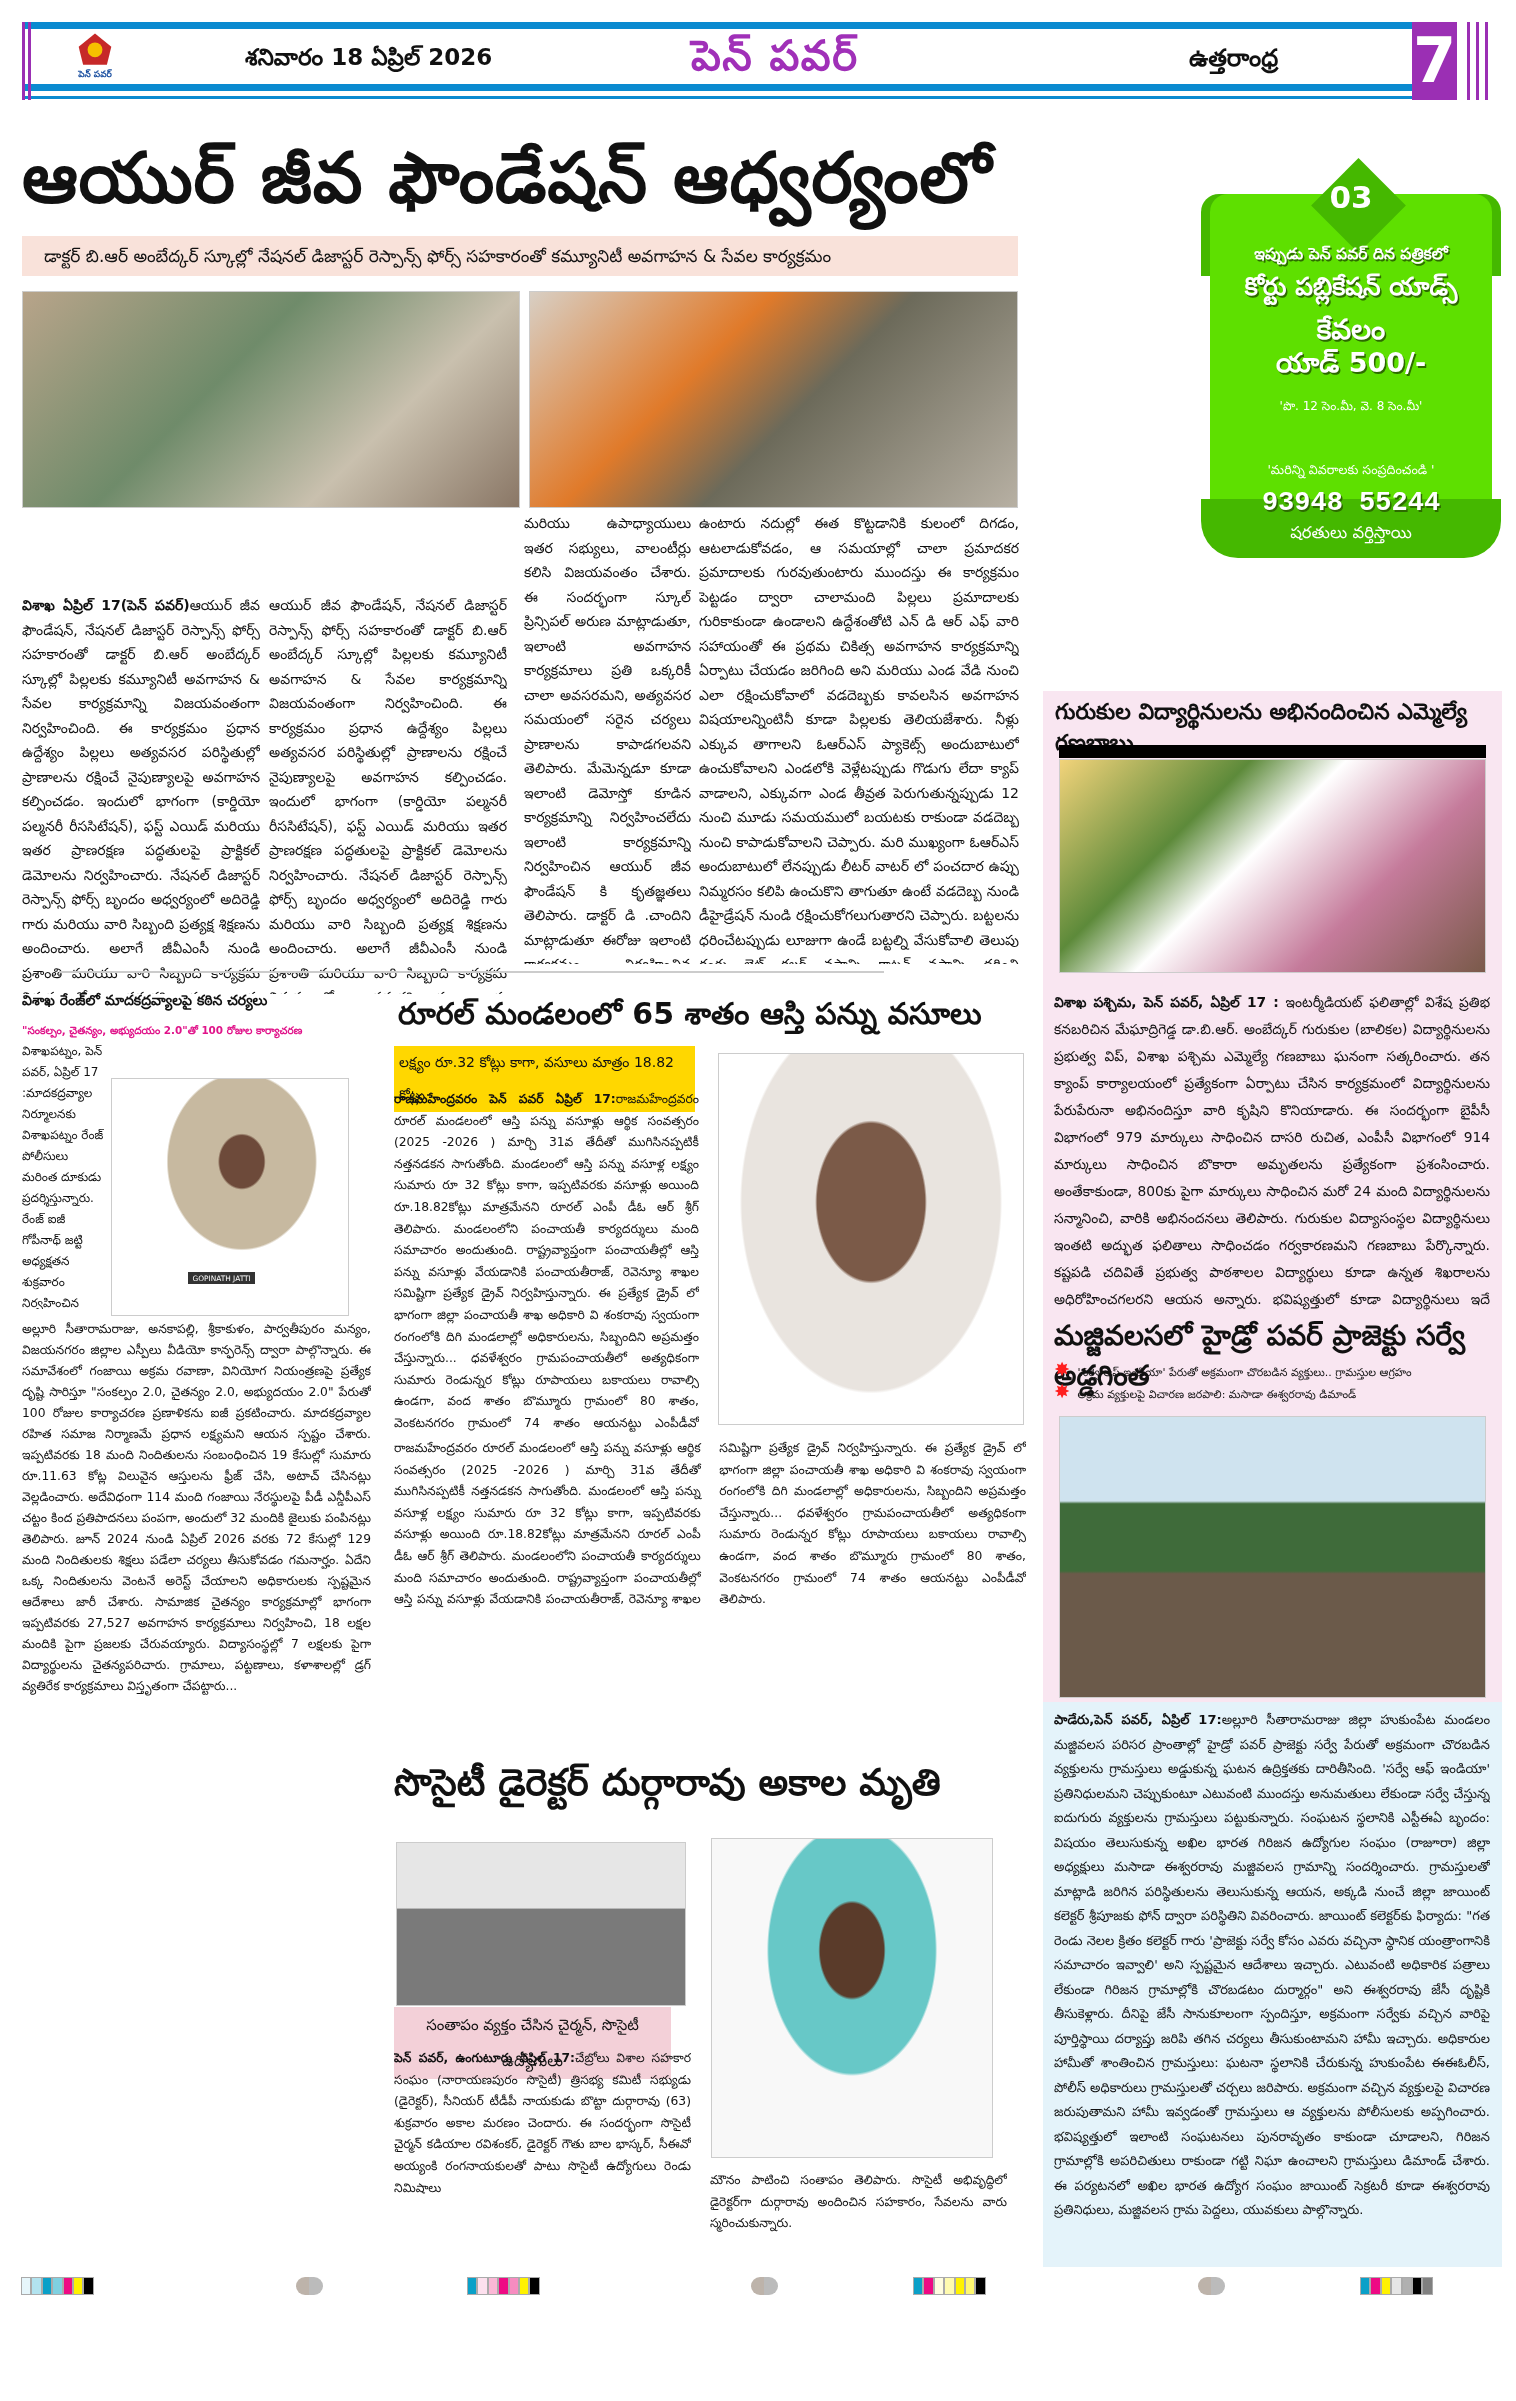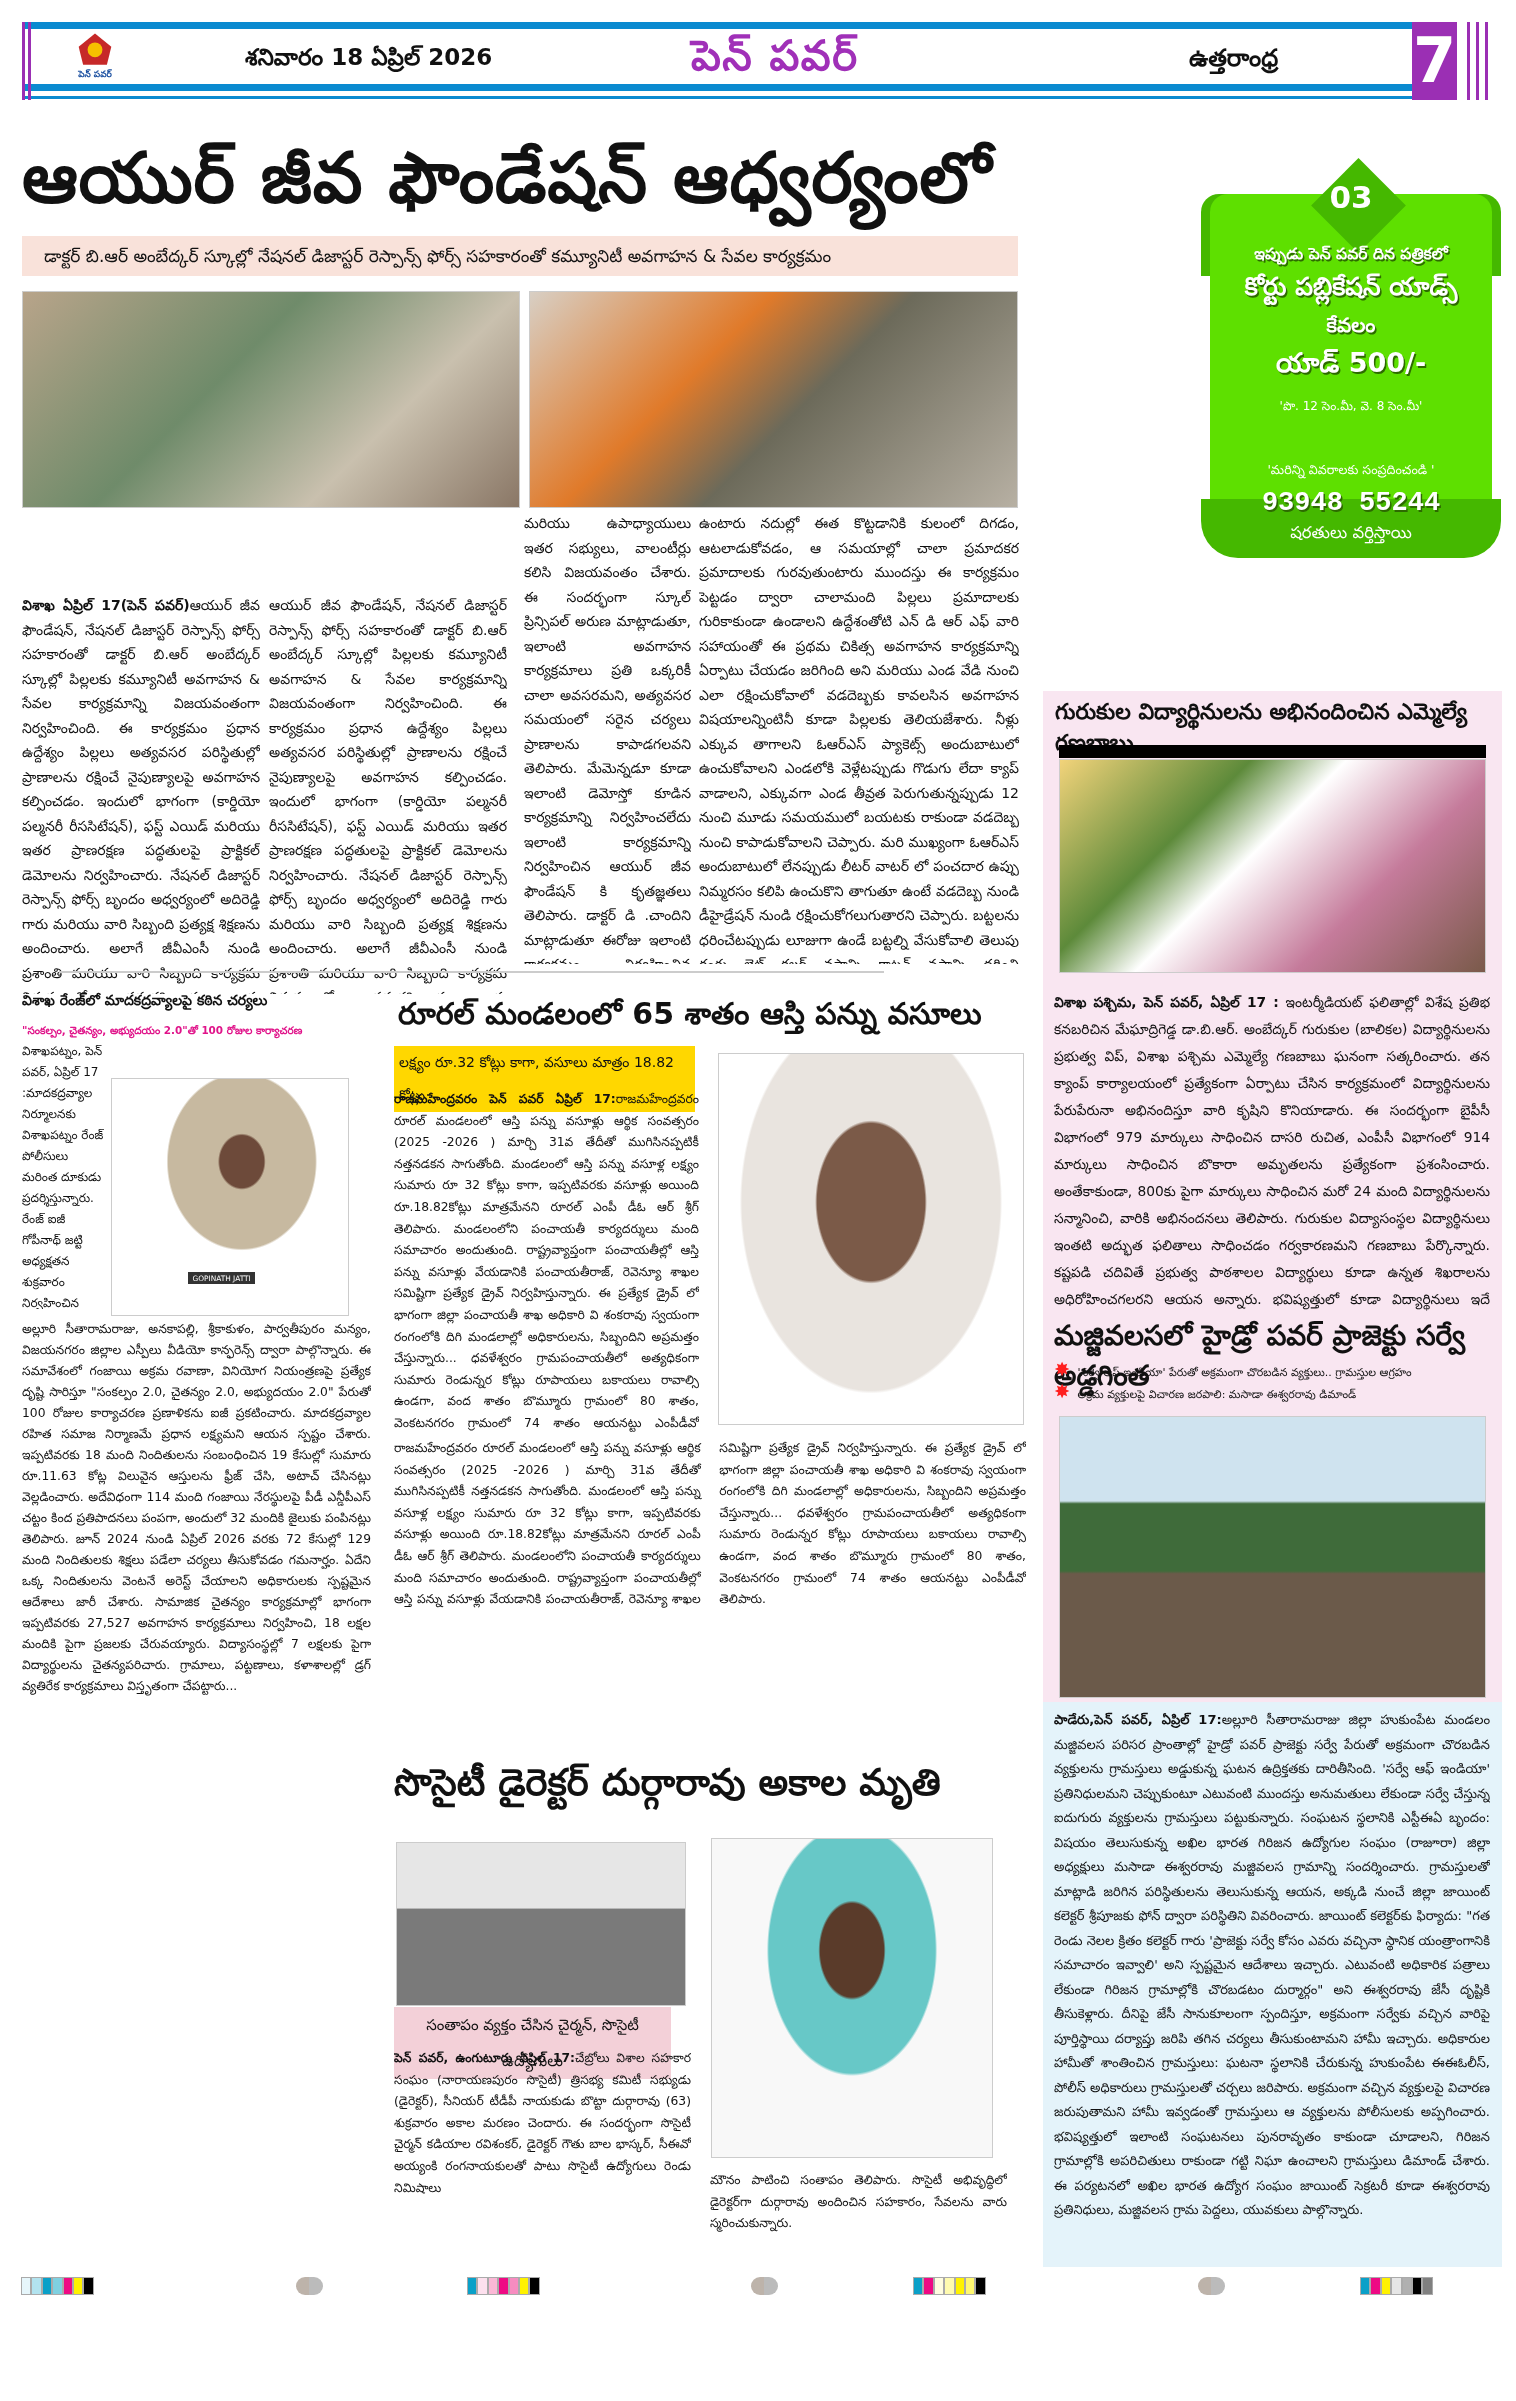"కేవలం" div.abs { font-size: 20px -> 28px }
